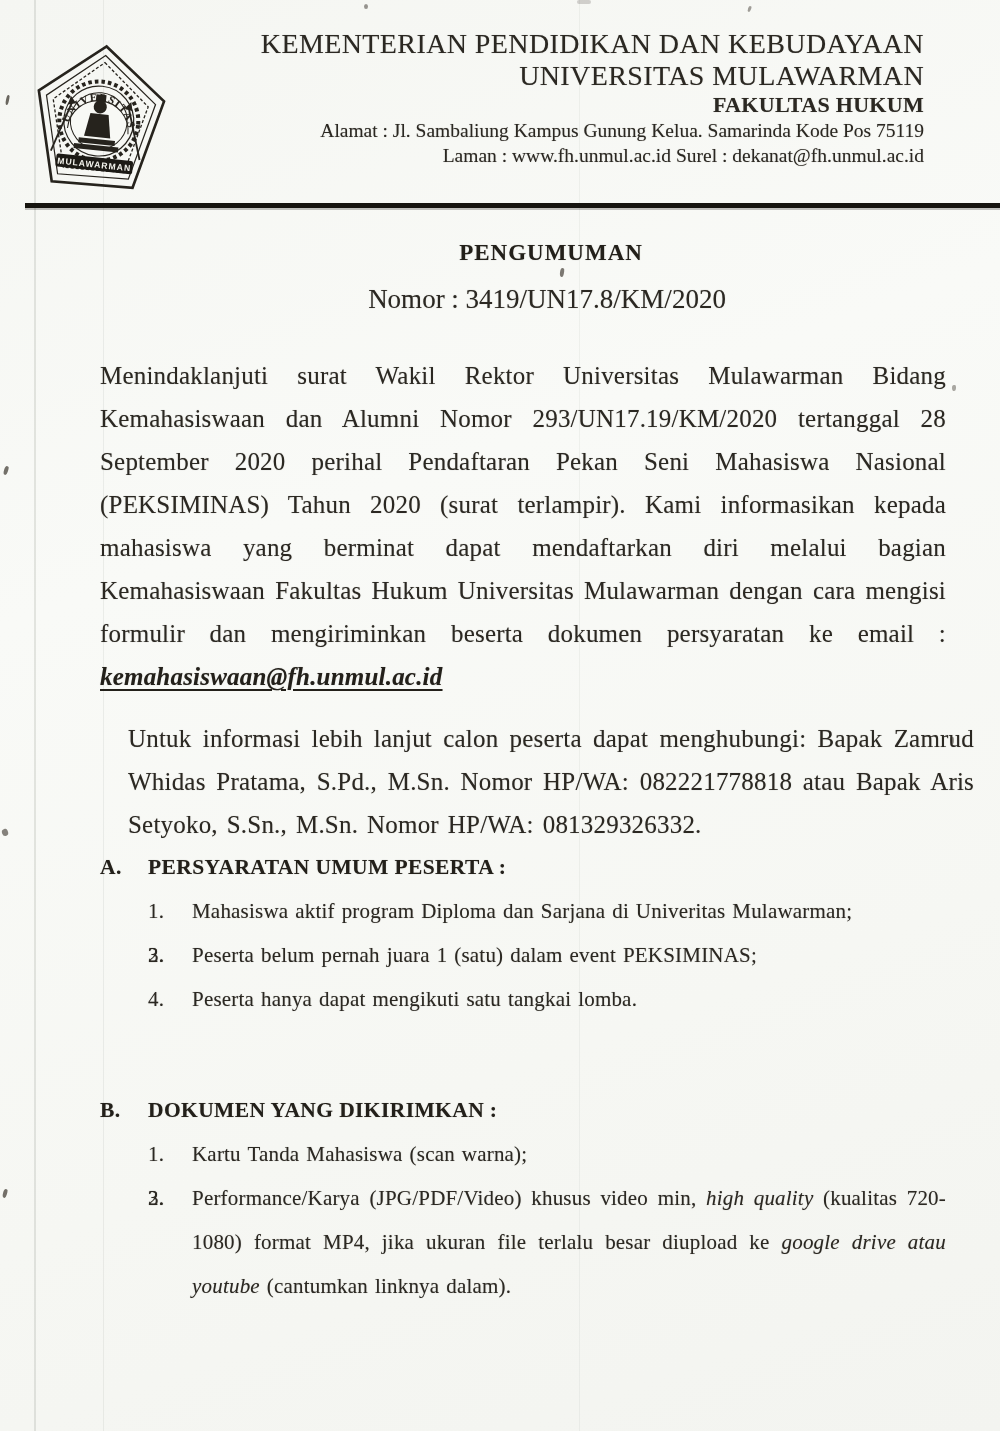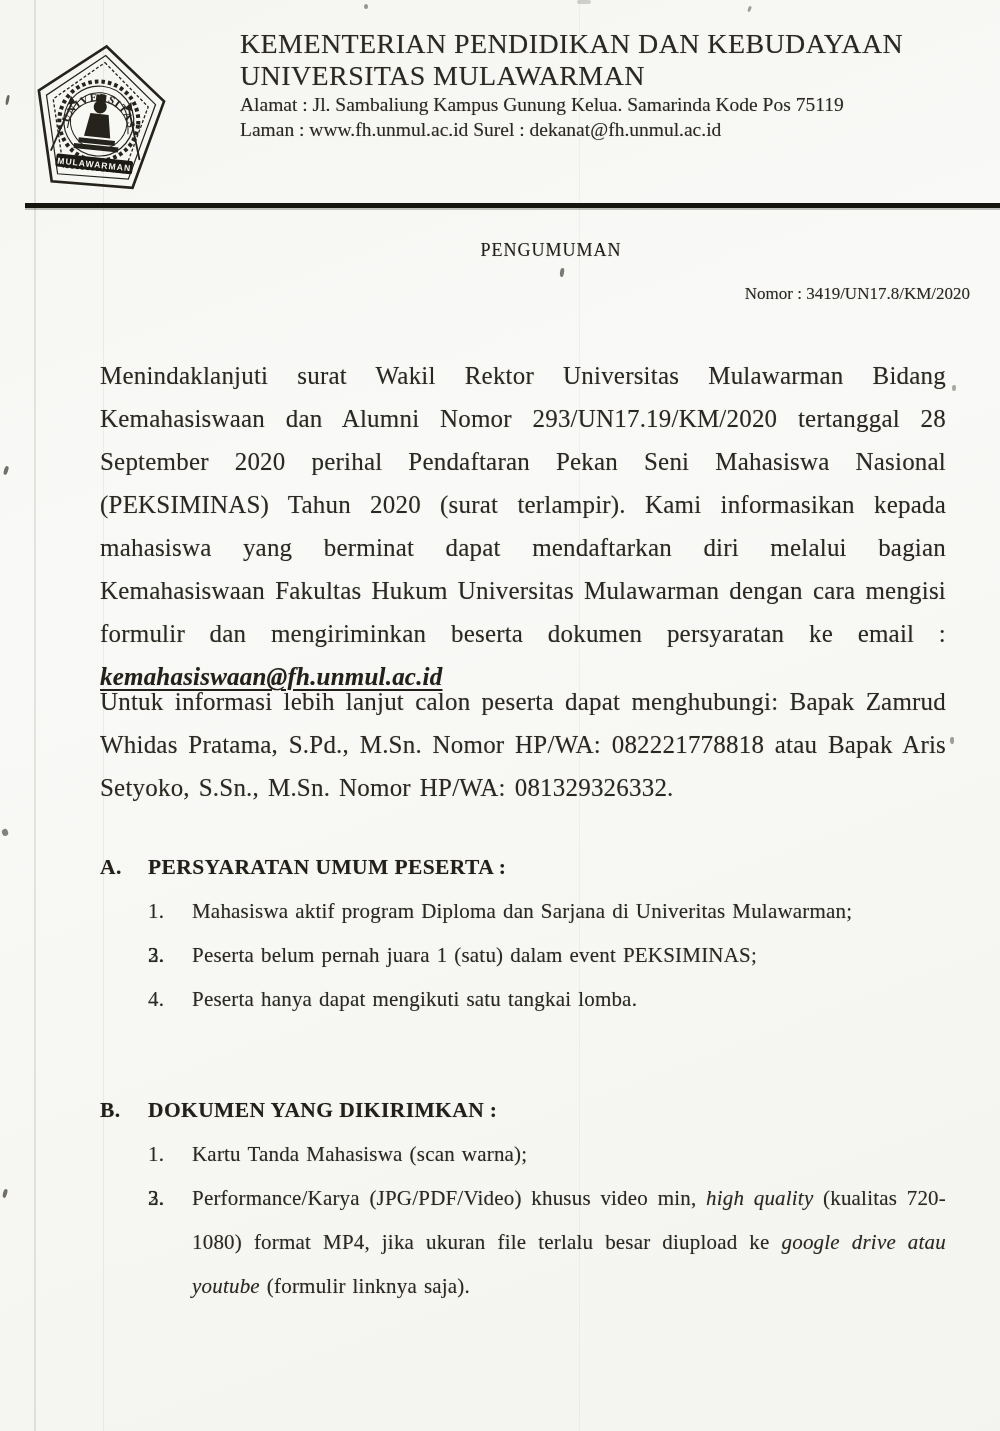"KEMENTERIAN PENDIDIKAN DAN KEBUDAYAAN" .lh-text { left: 240px -> 224px; text-align: left -> right }
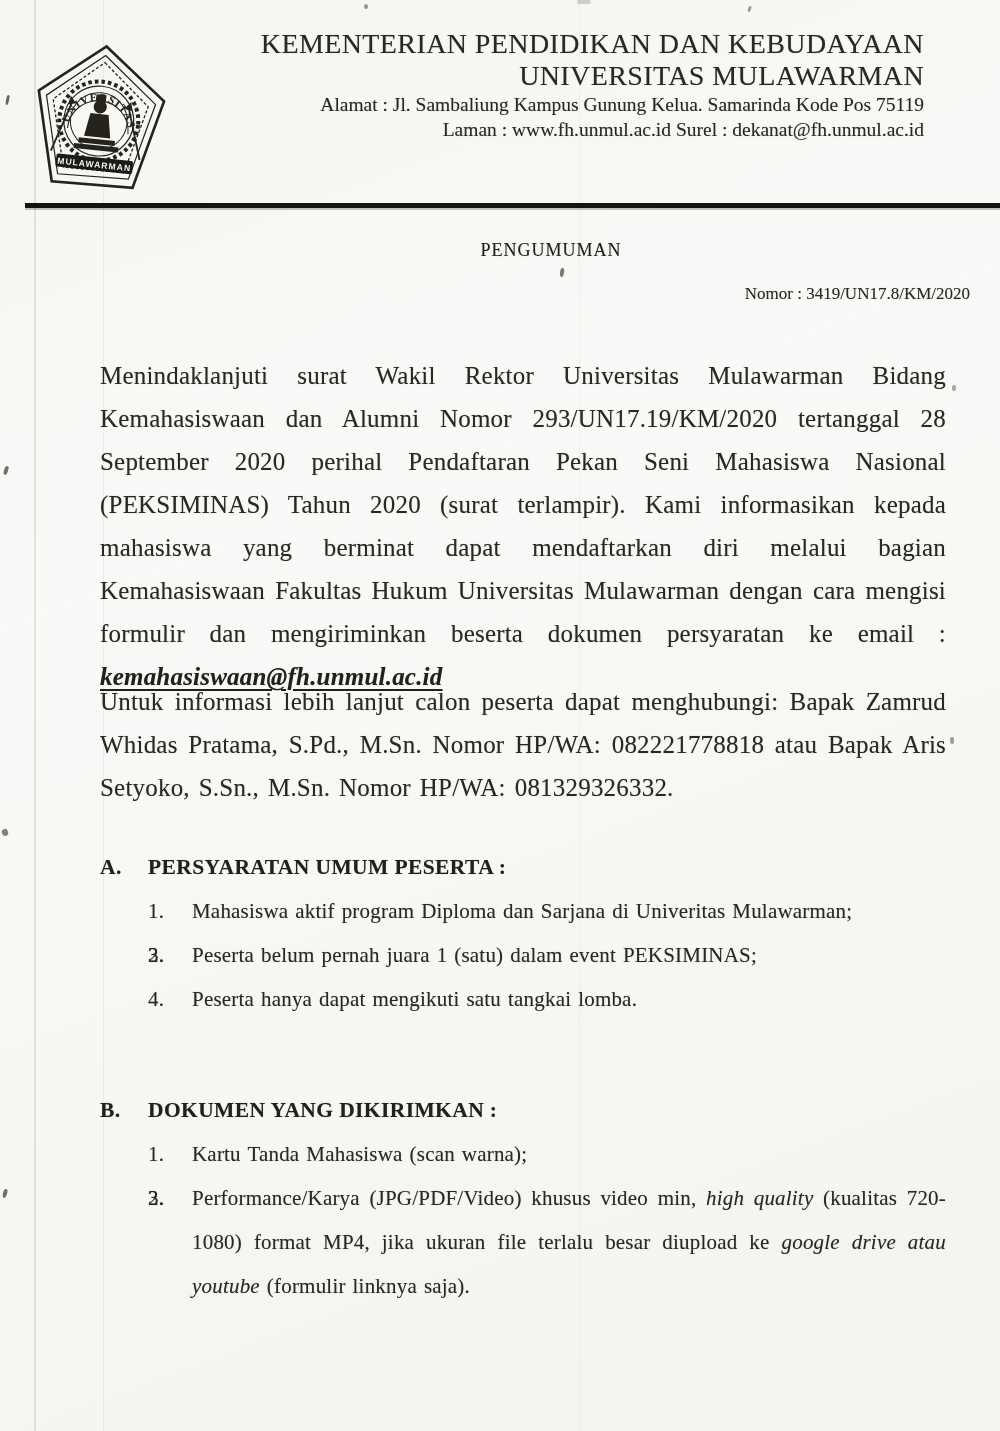"FAKULTAS HUKUM" div.lh-faculty { html: none -> <div>FAKULTAS HUKUM</div> }
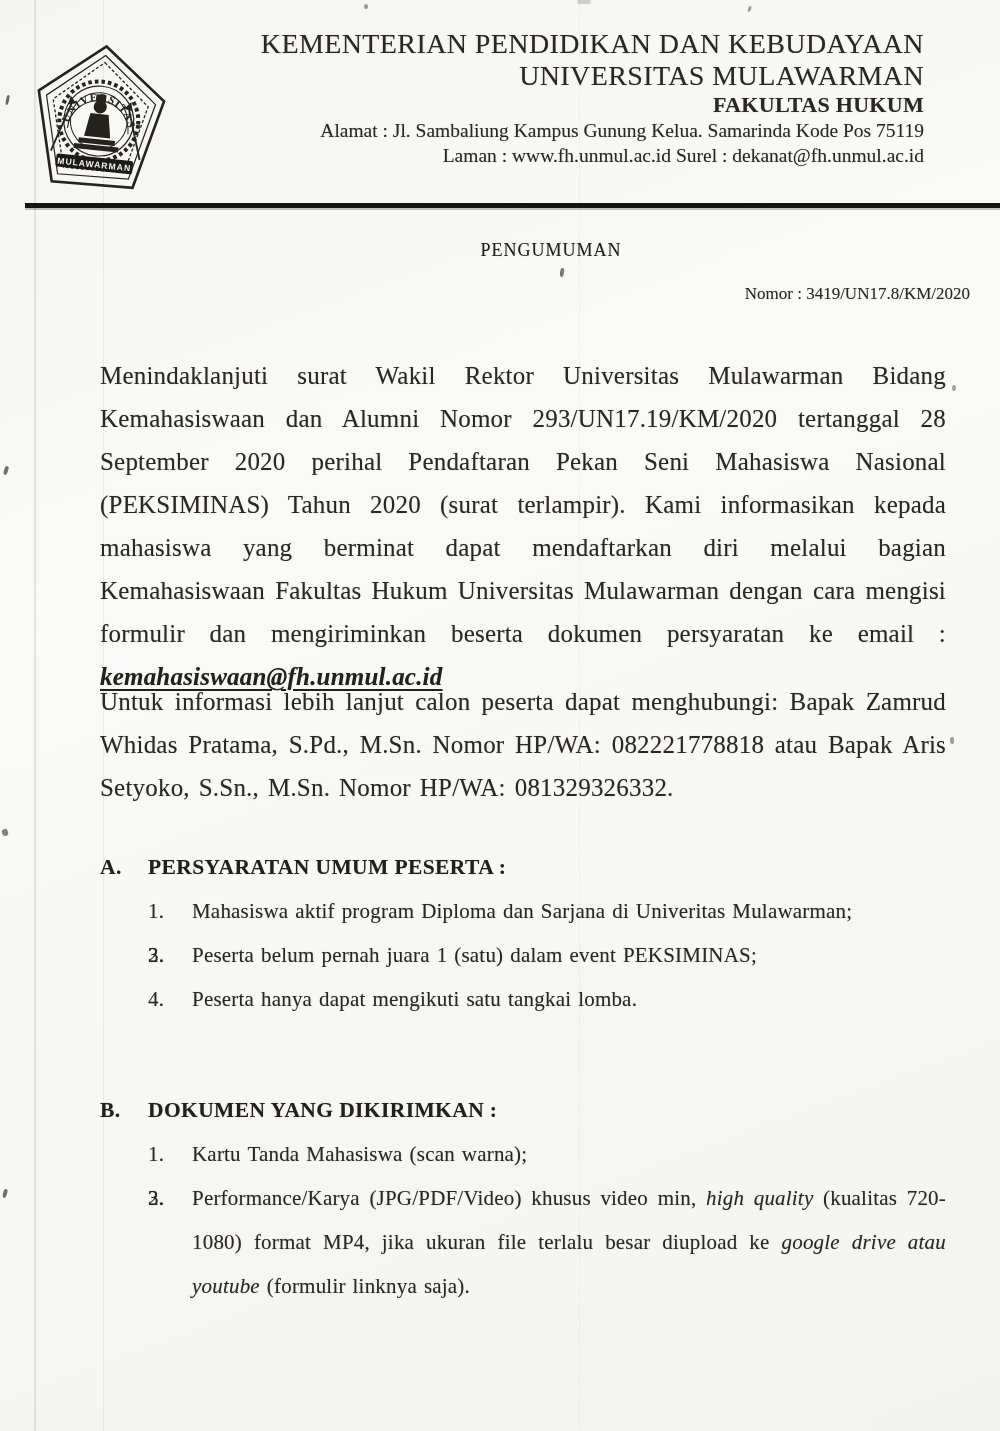"PENGUMUMAN" .doc-title { font-size: 18px -> 23px; font-weight: normal -> bold }
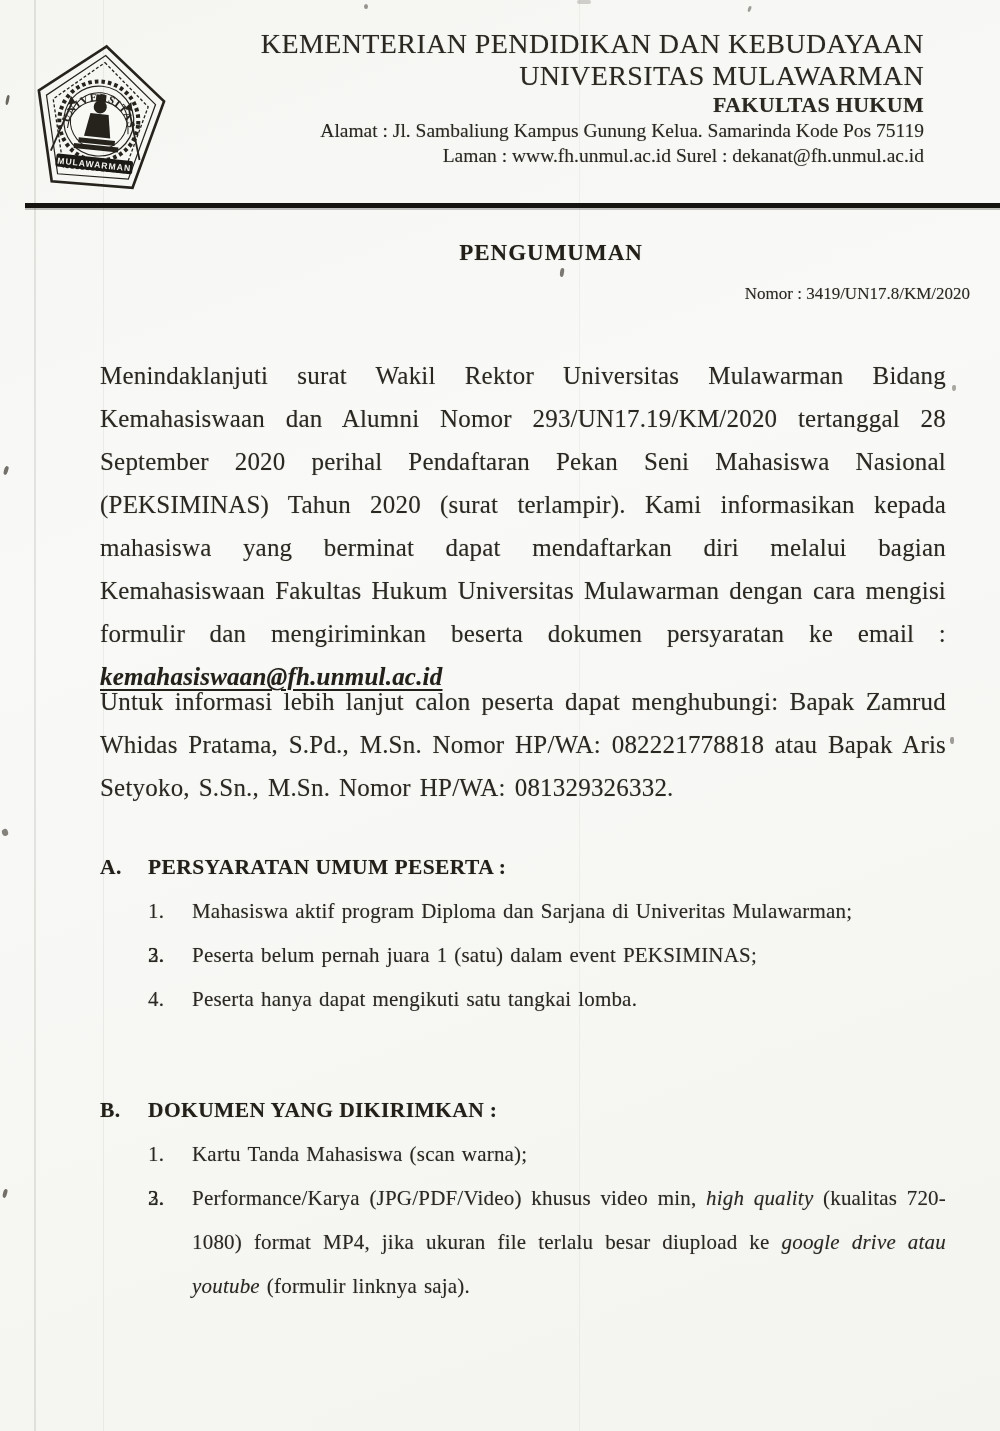"Nomor : 3419/UN17.8/KM/2020" .doc-number { font-size: 17px -> 27px; text-align: right -> center }
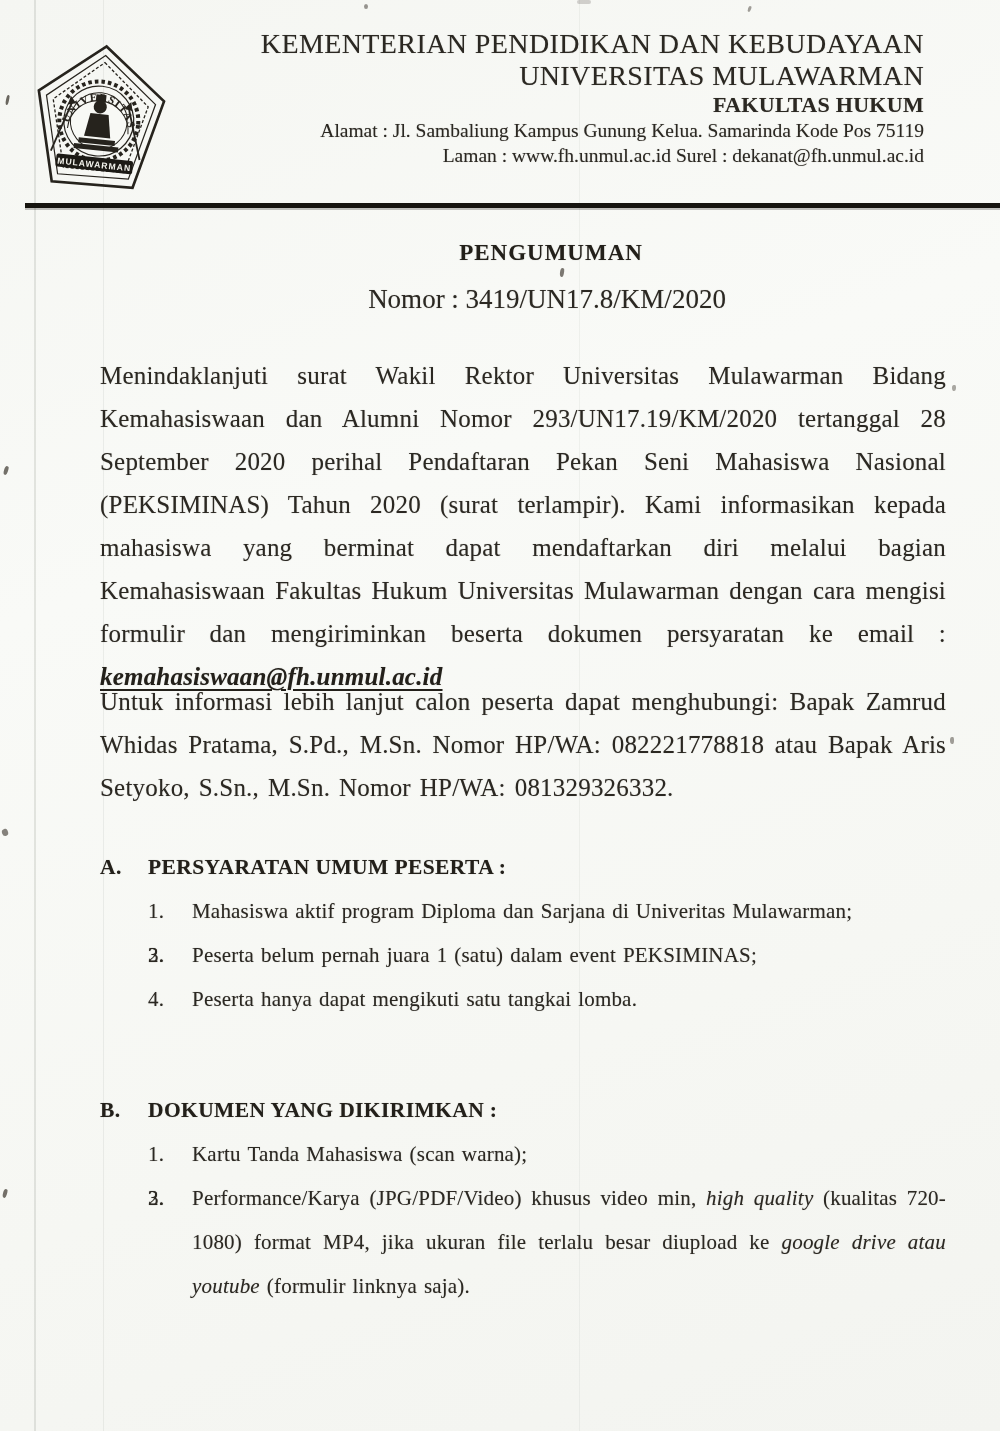"Untuk informasi lebih lanjut calon" .para-2 { margin-left: none -> 28px; top: 680px -> 717px }
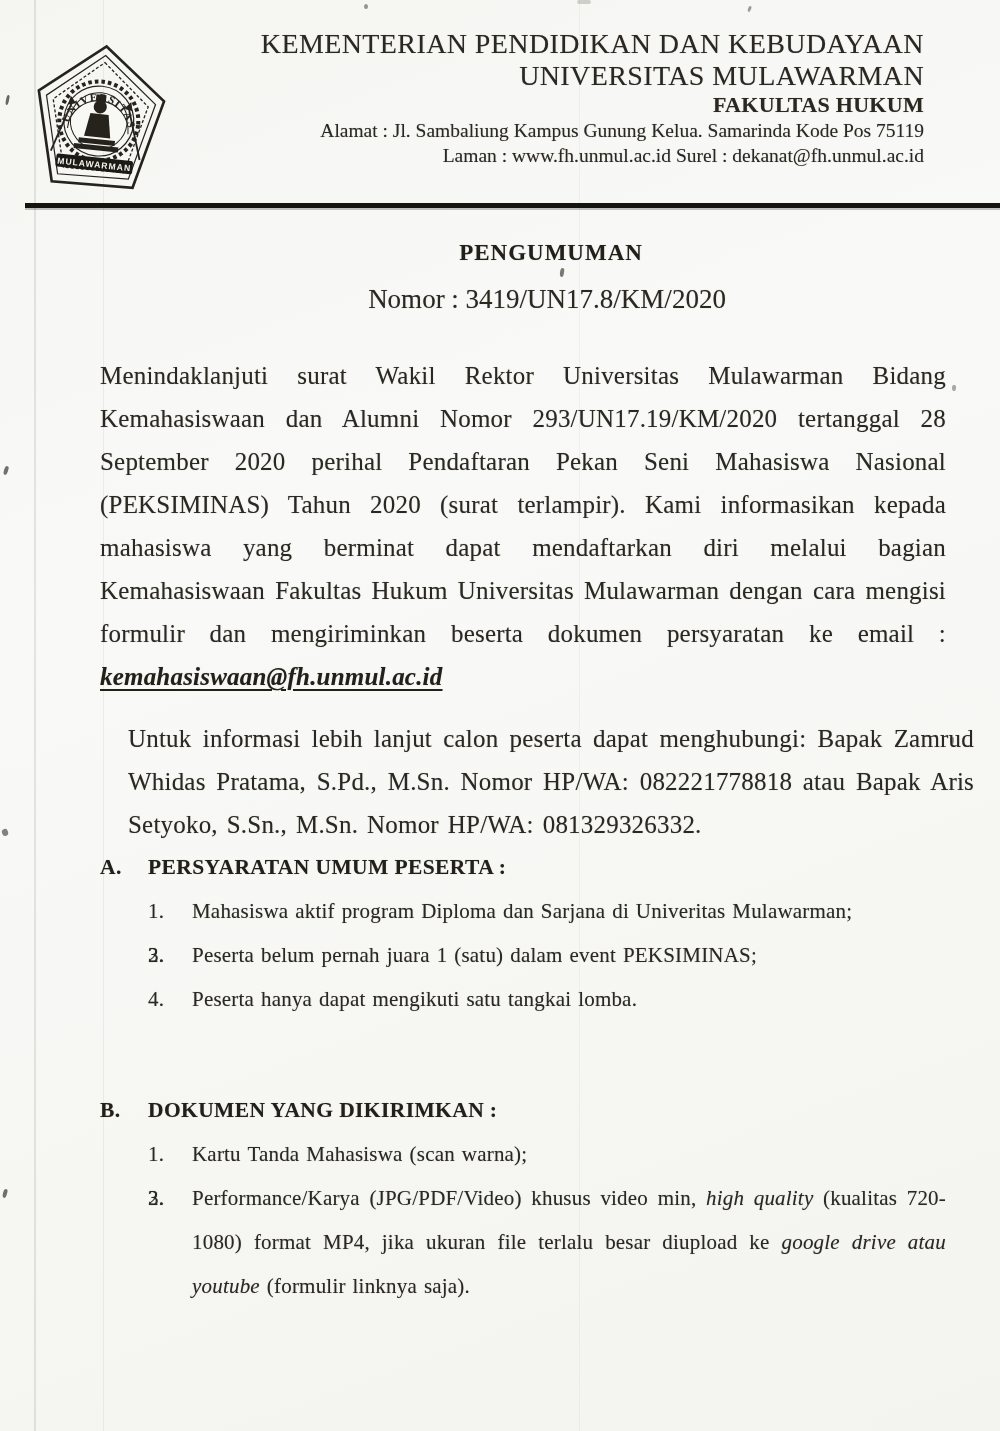"(formulir linknya saja)." span { text: formulir linknya saja -> cantumkan linknya dalam }
